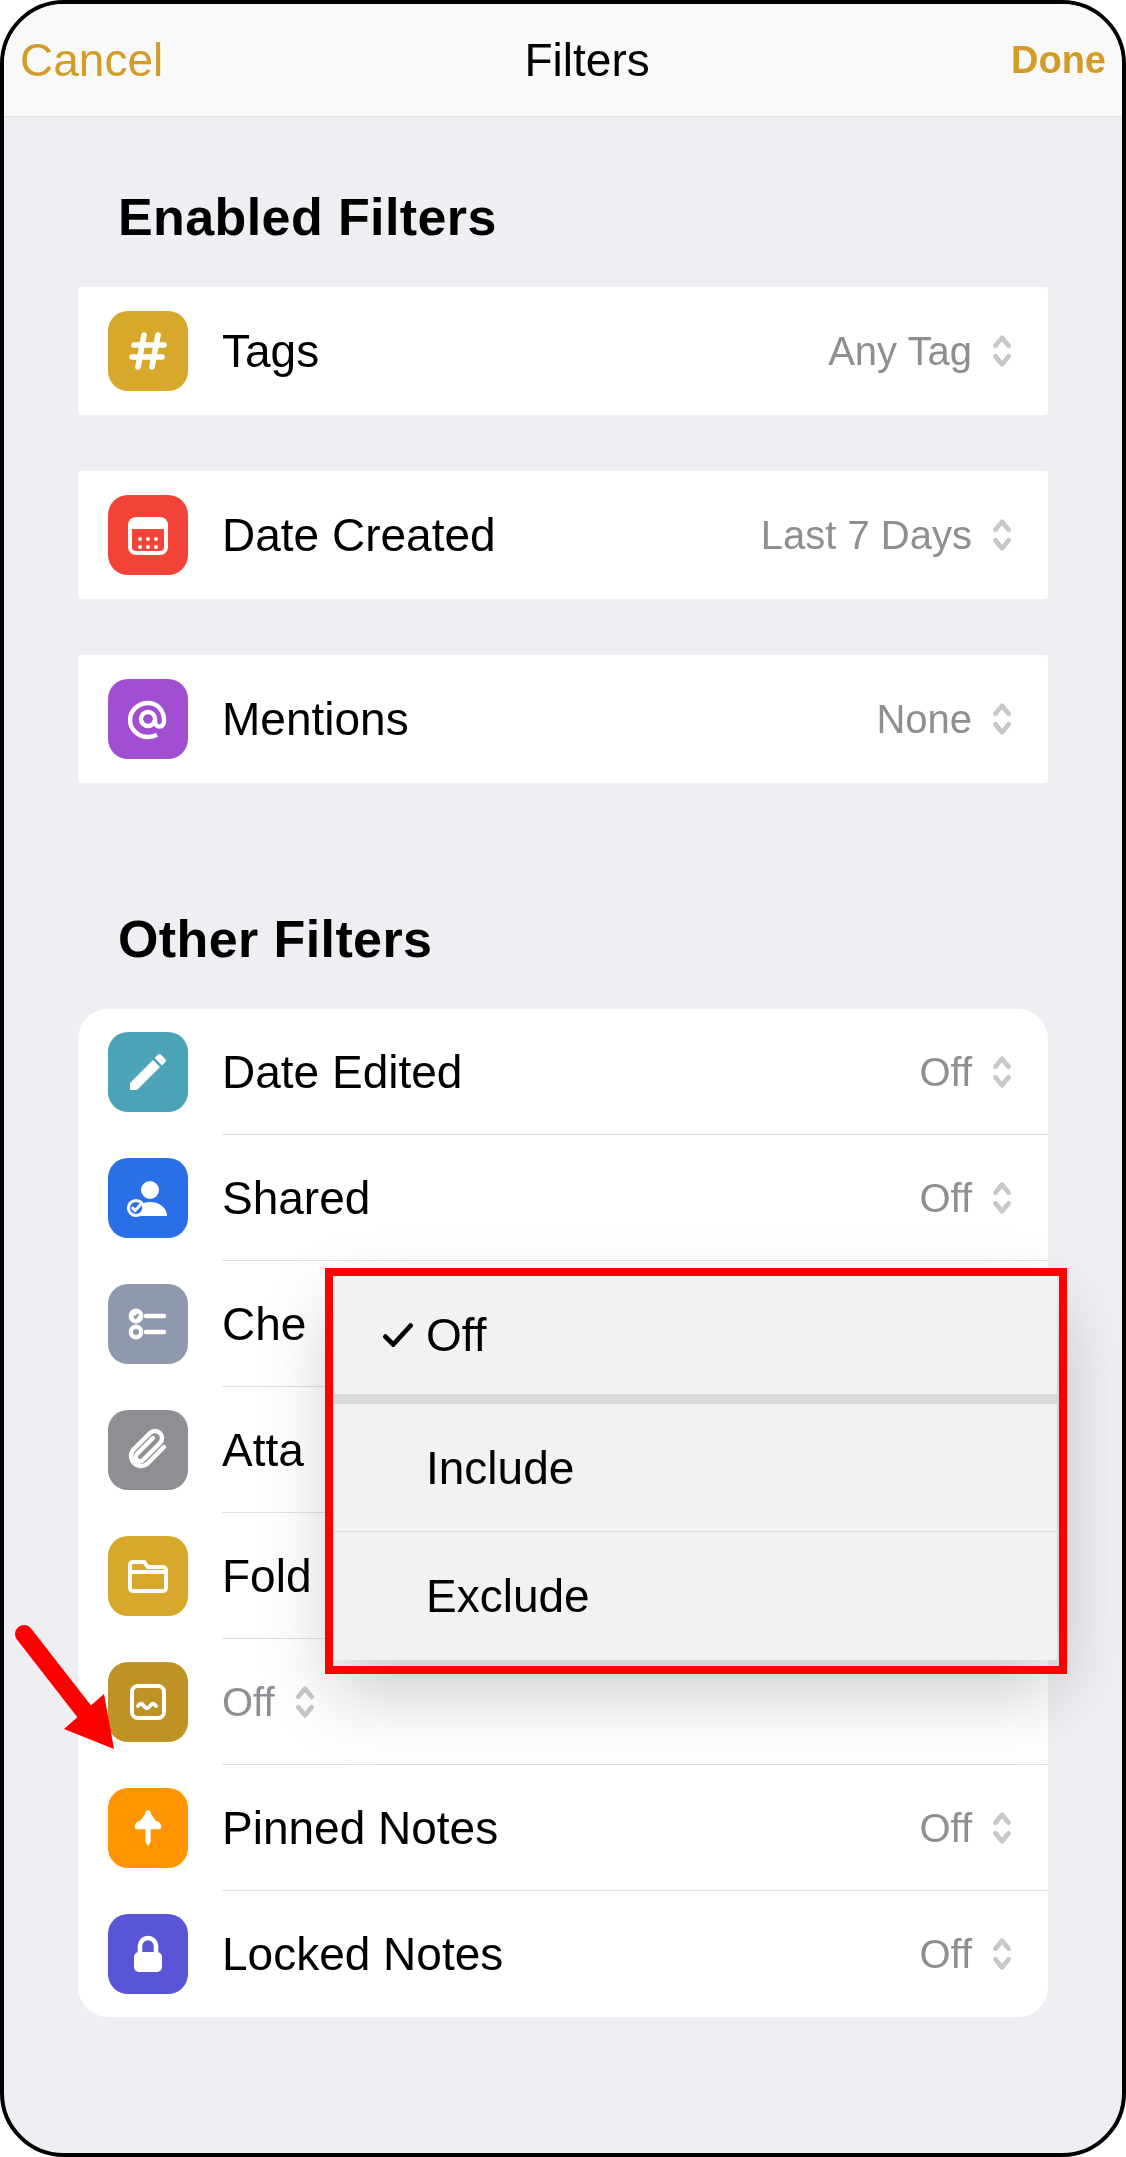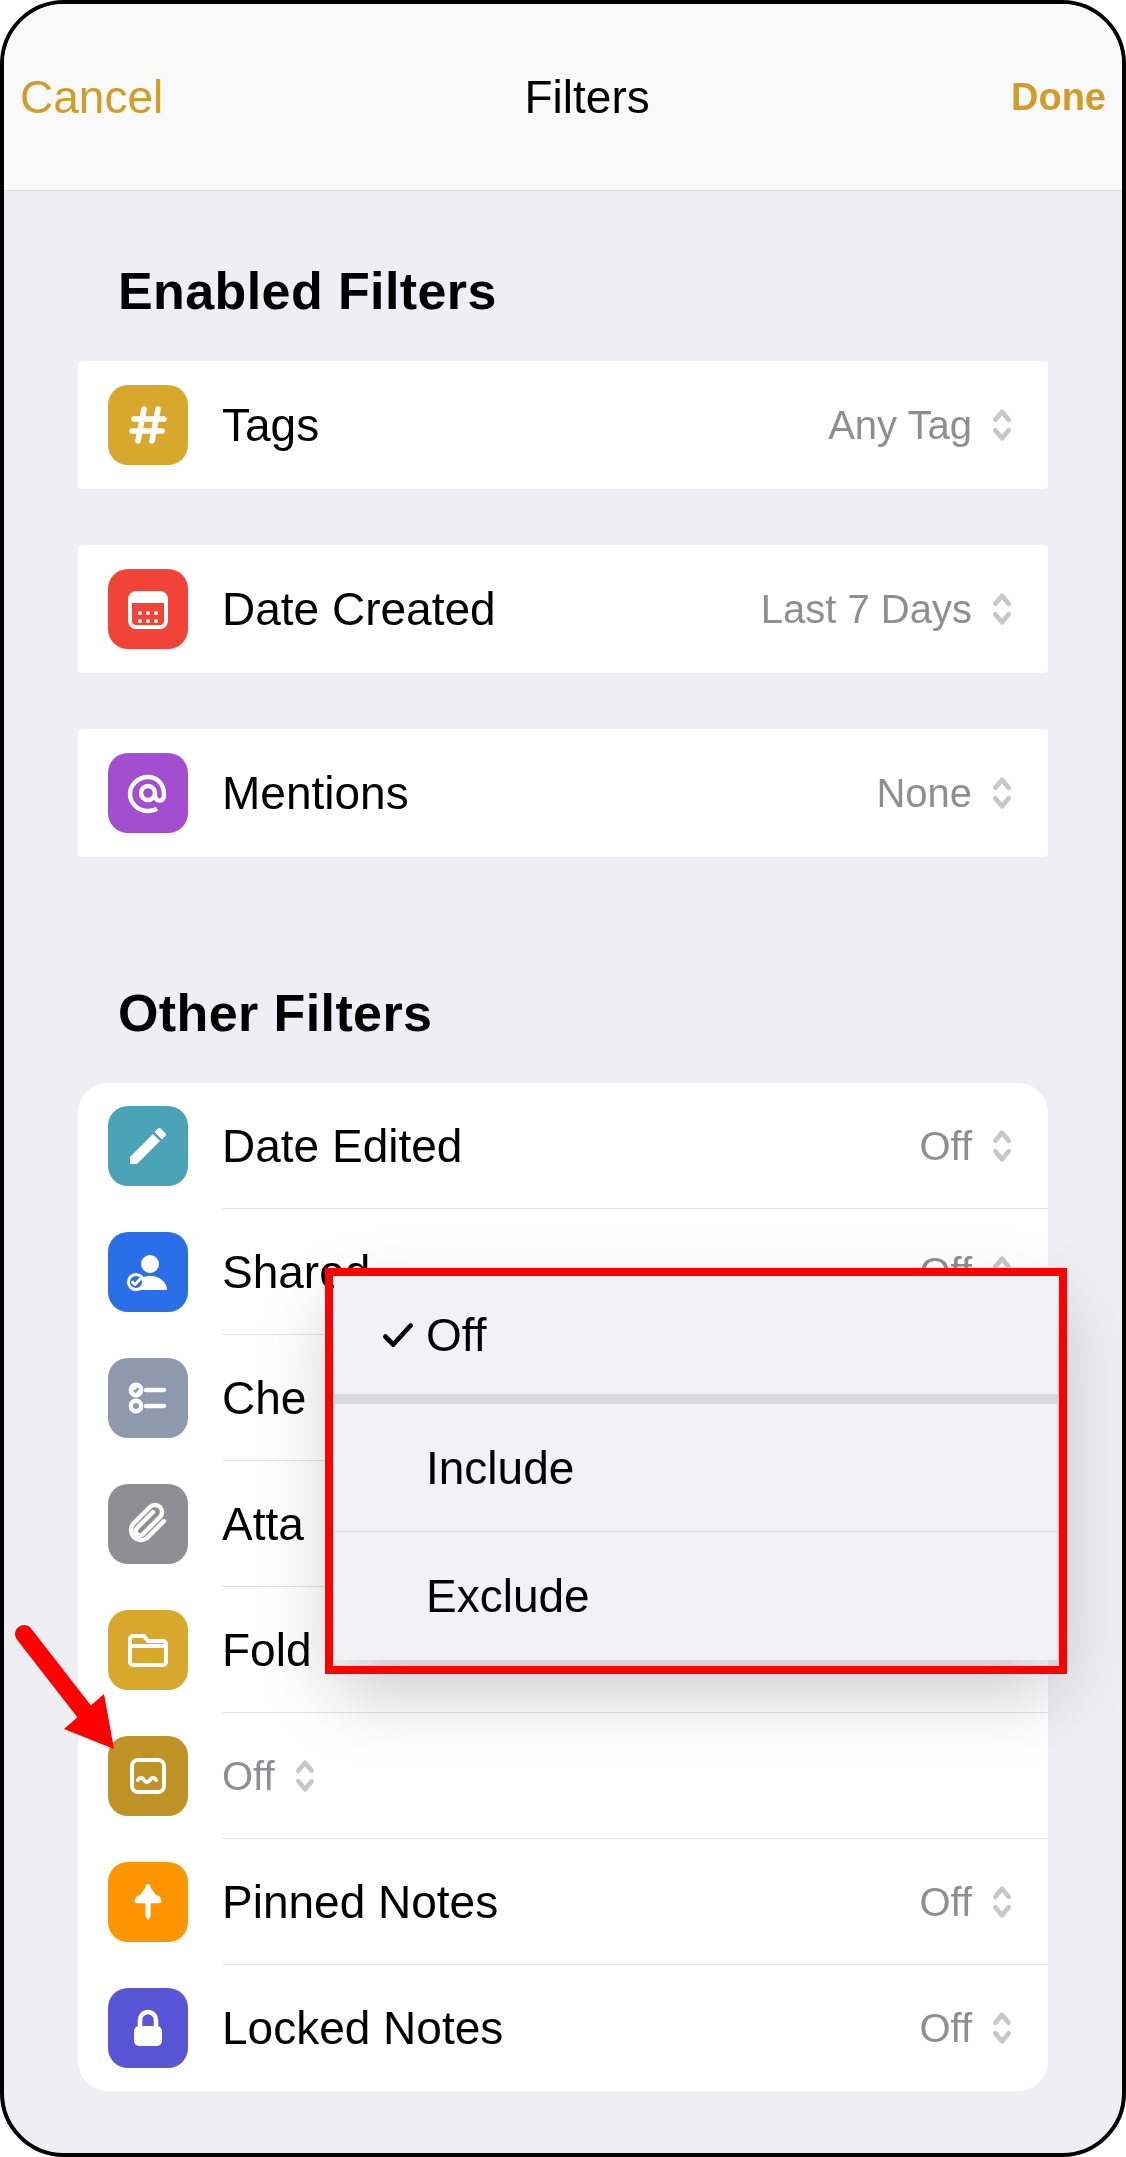"Cancel" .navbar { height: 187px -> 113px }
